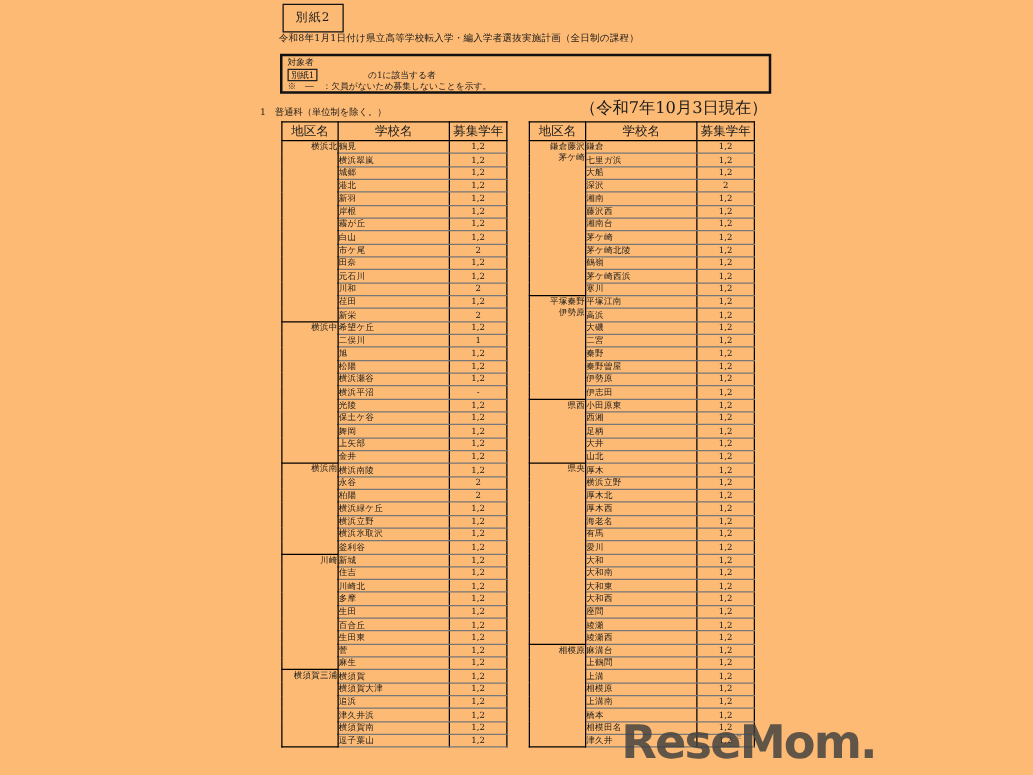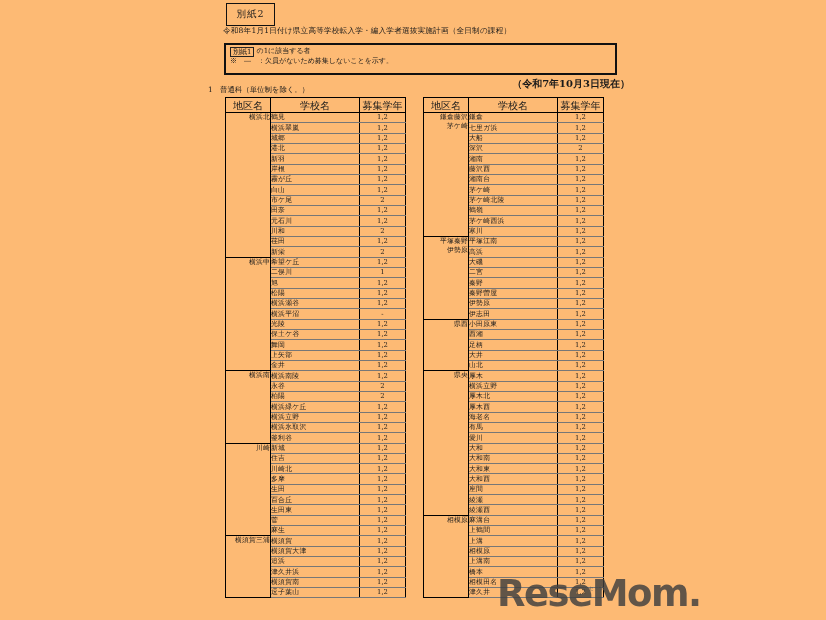"対象者" div { html: none -> <div>対象者</div> }
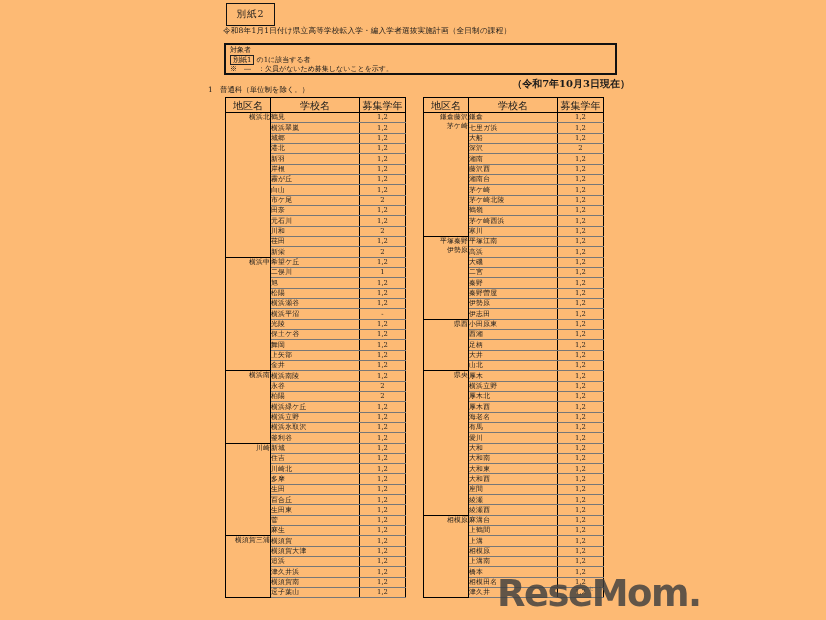"の1に該当する者" .notice-ref-line { gap: none -> 38px }
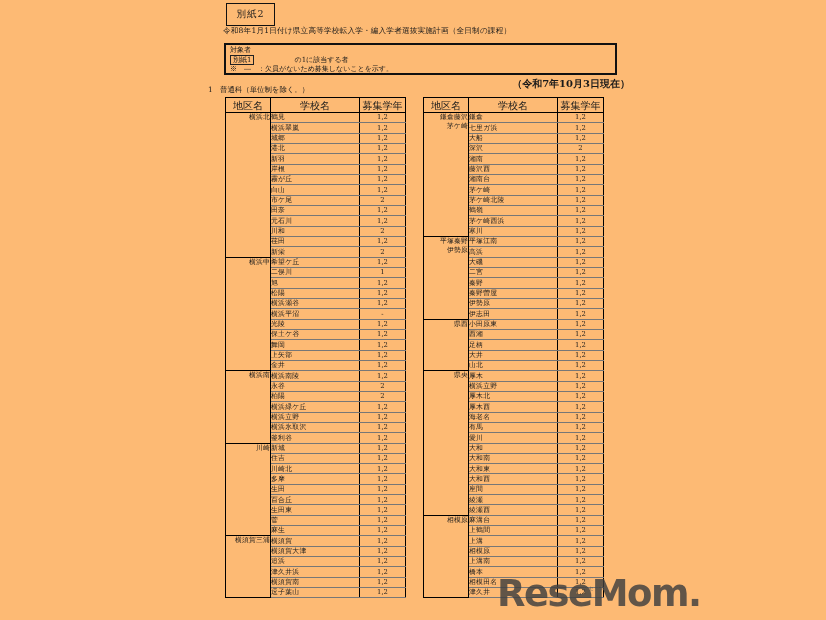"（令和7年10月3日現在）" .as-of { font-size: 10px -> 13px; font-weight: bold -> none; right: 196px -> 212px }
